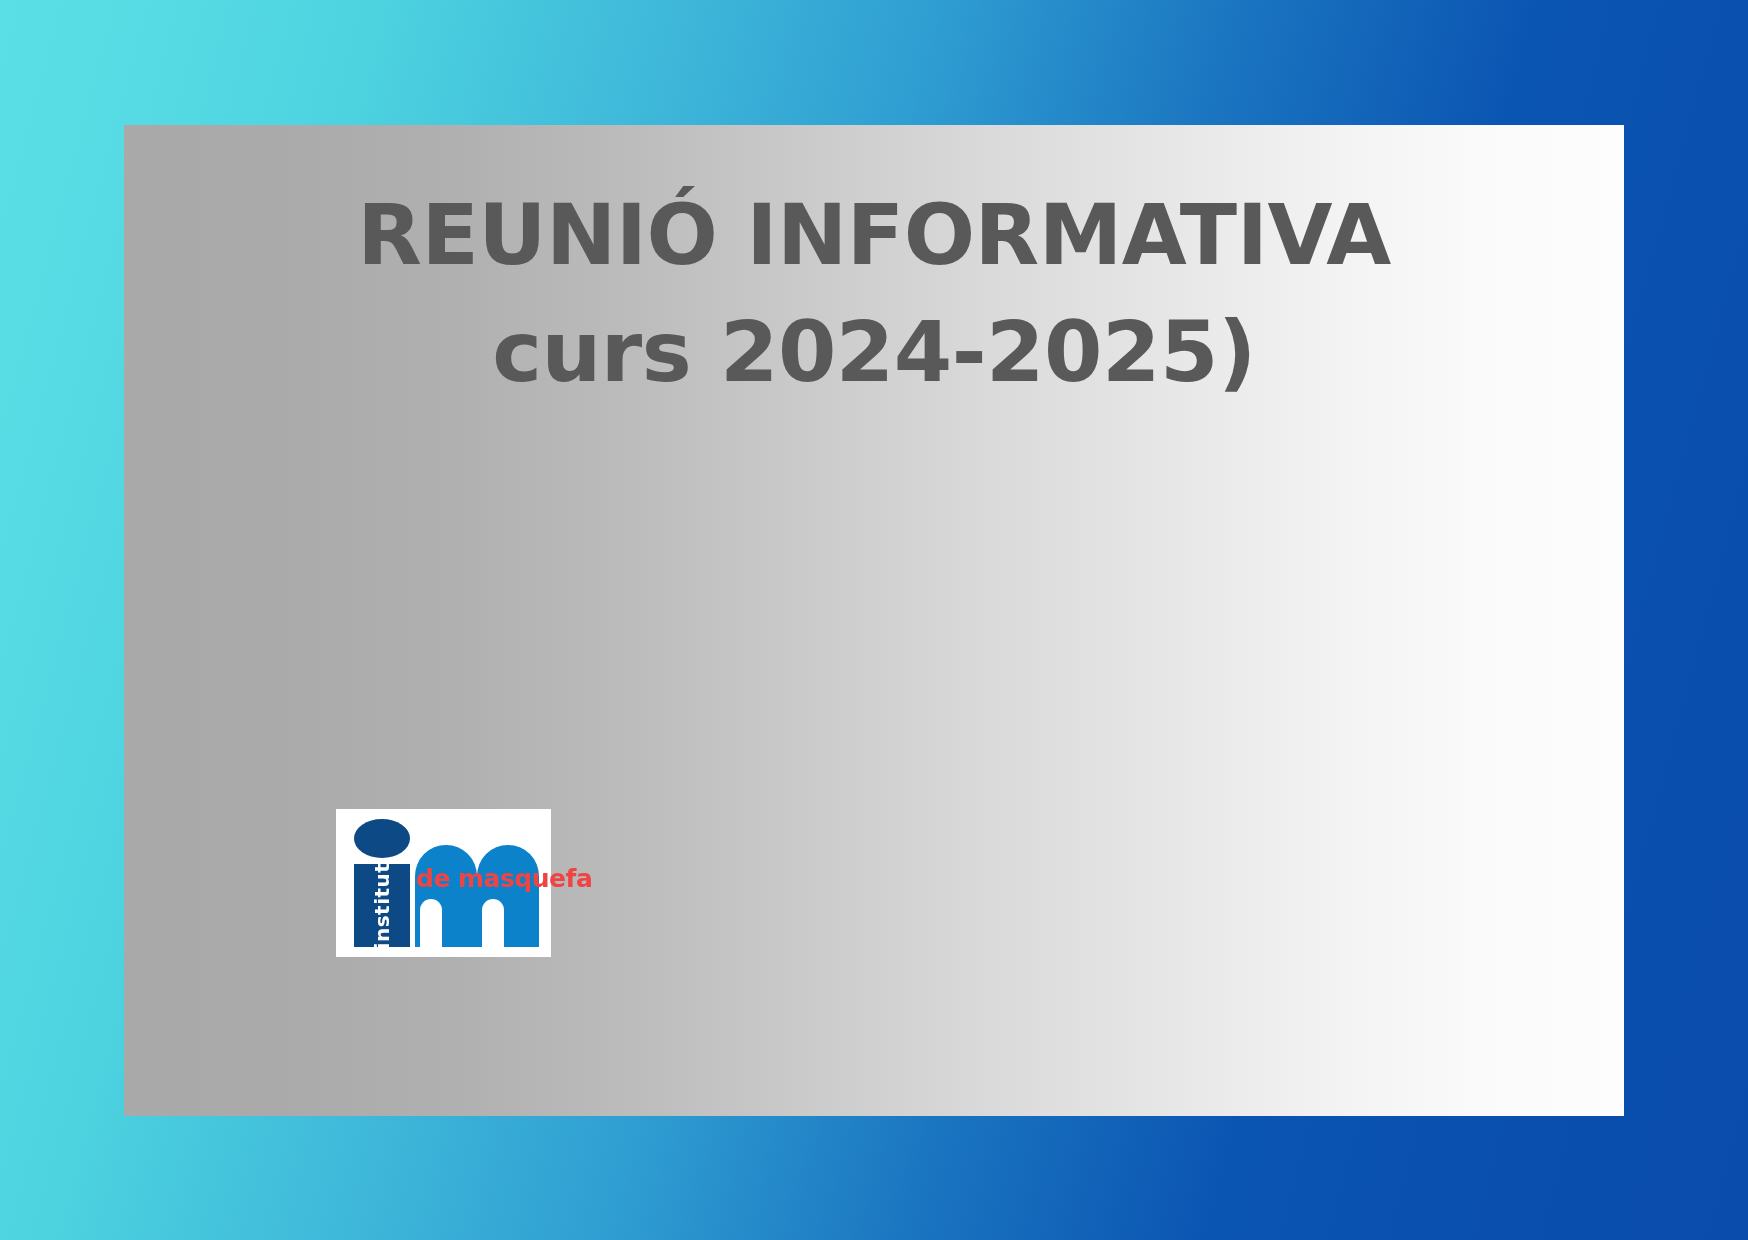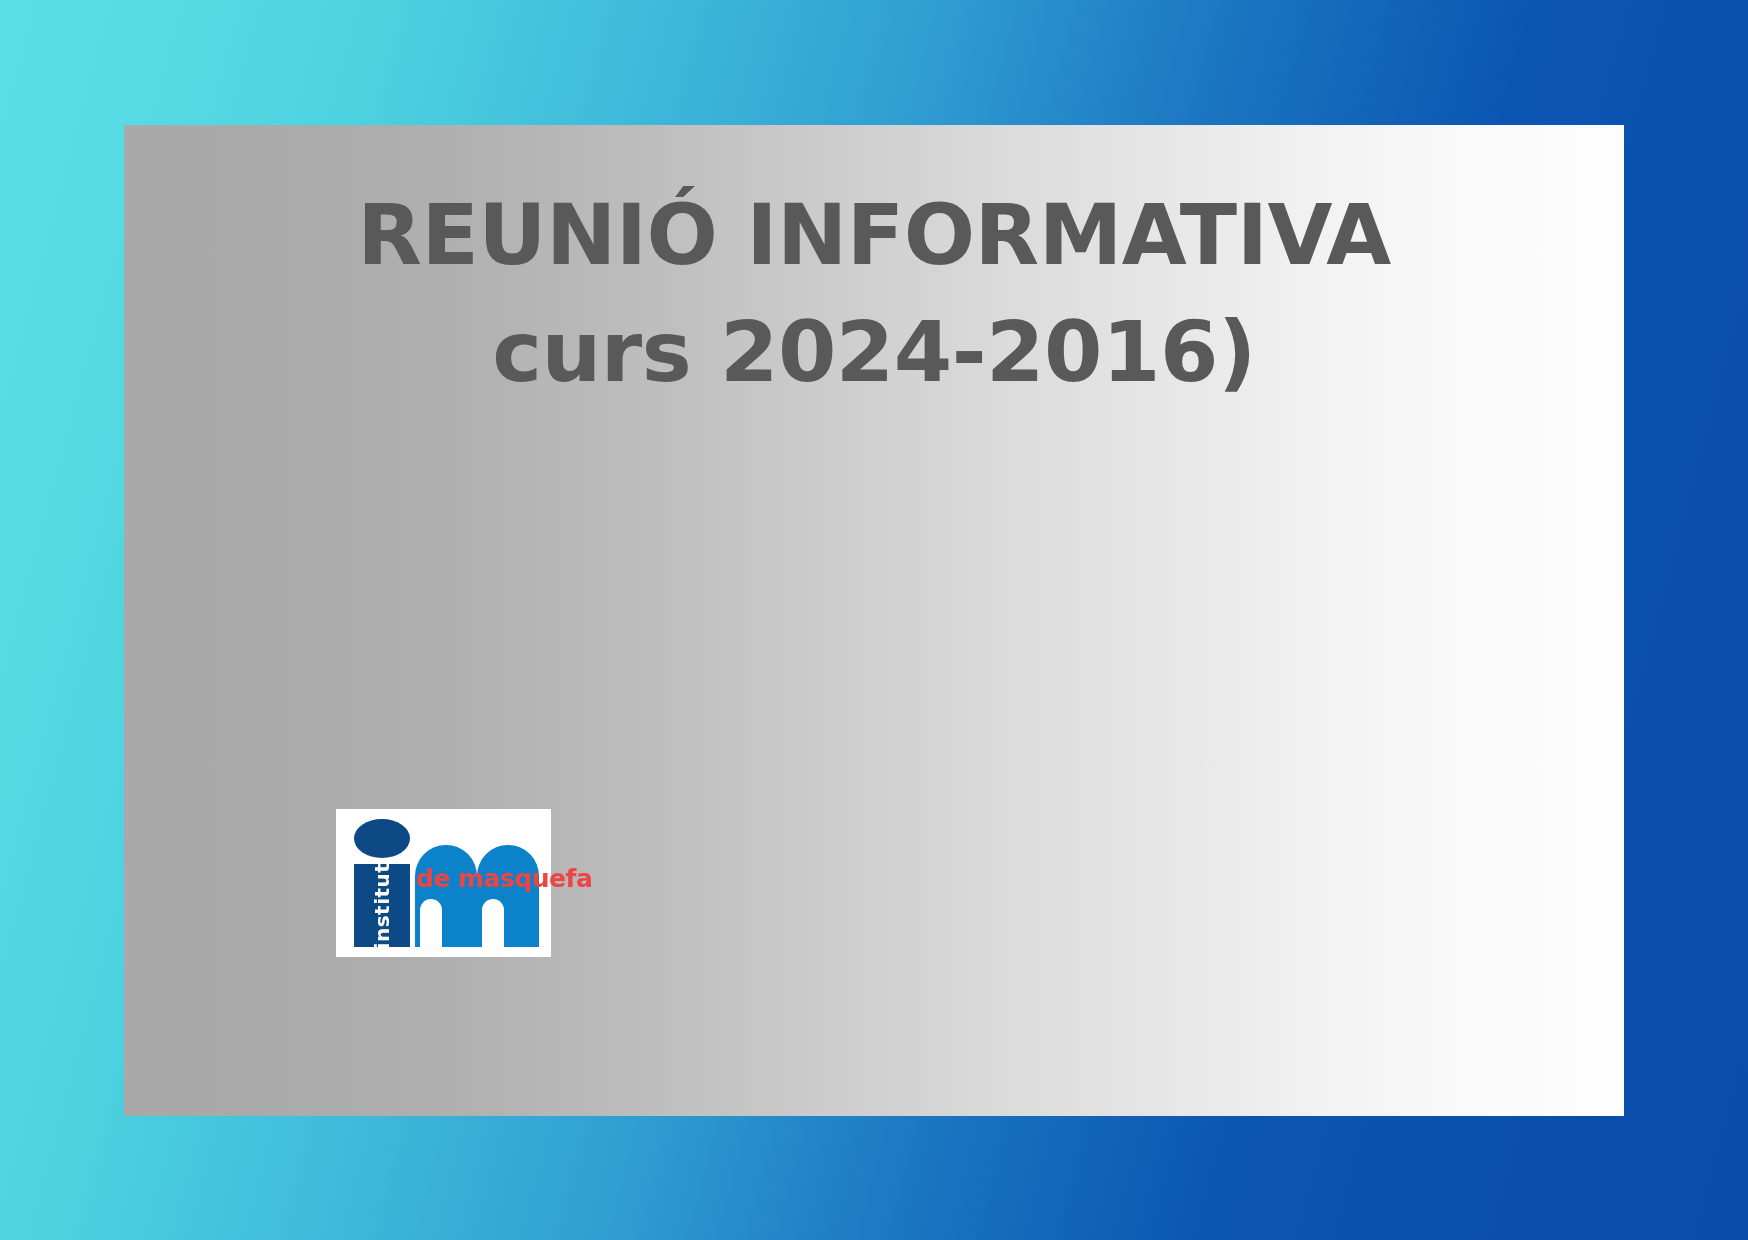"curs 2024-2016)" span.line { text: 2024-2016 -> 2024-2025 }
